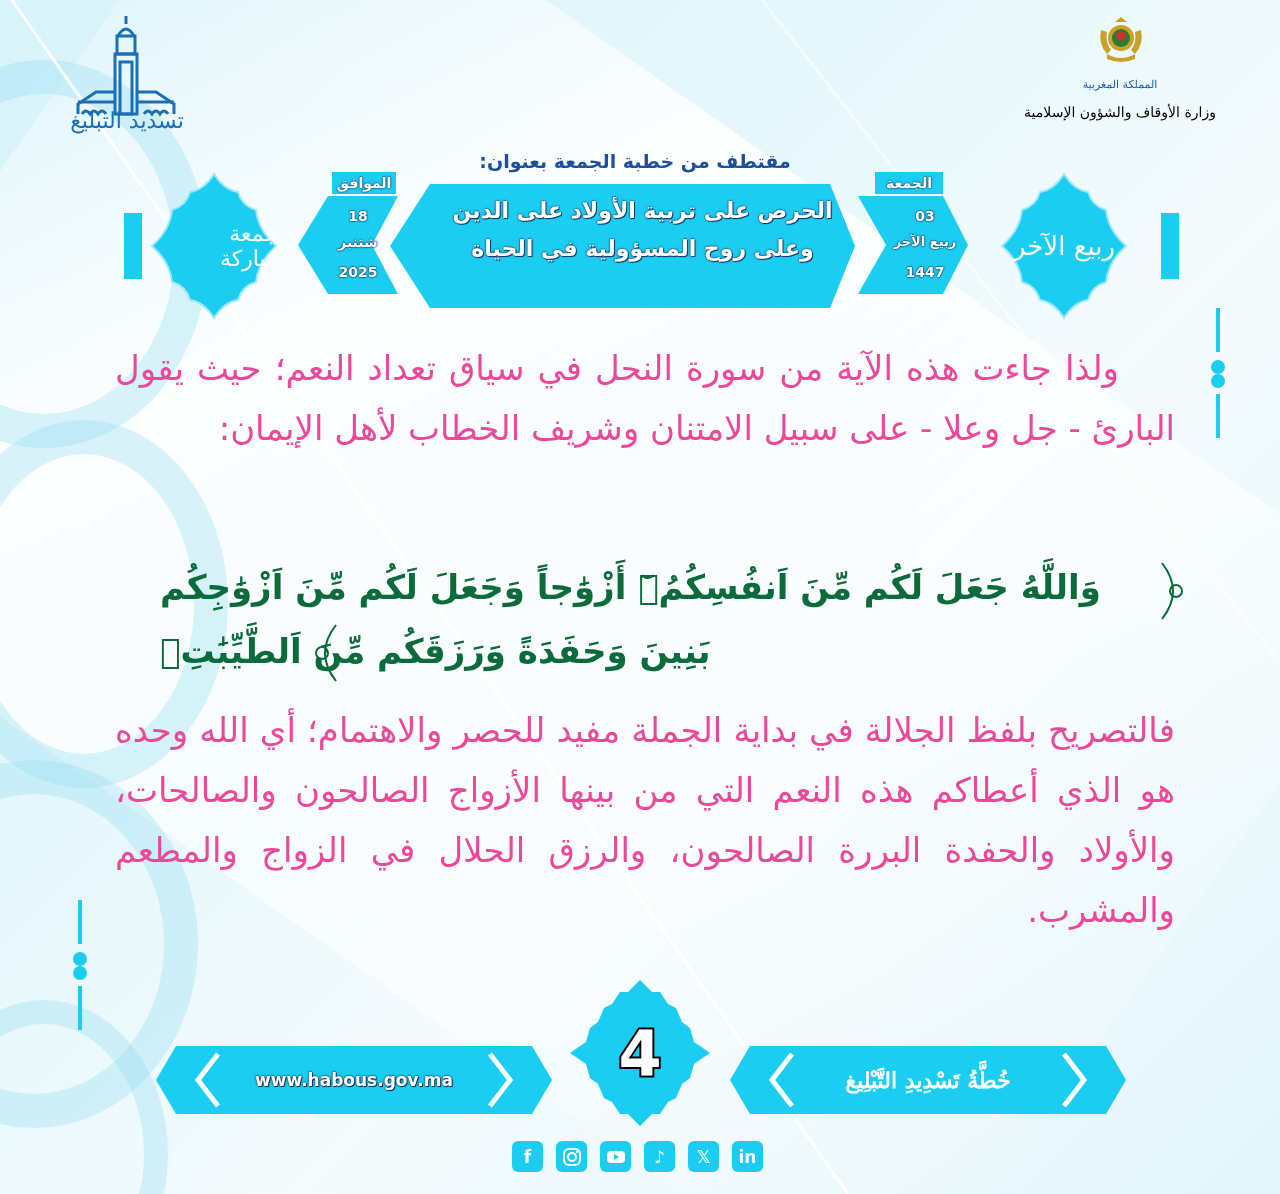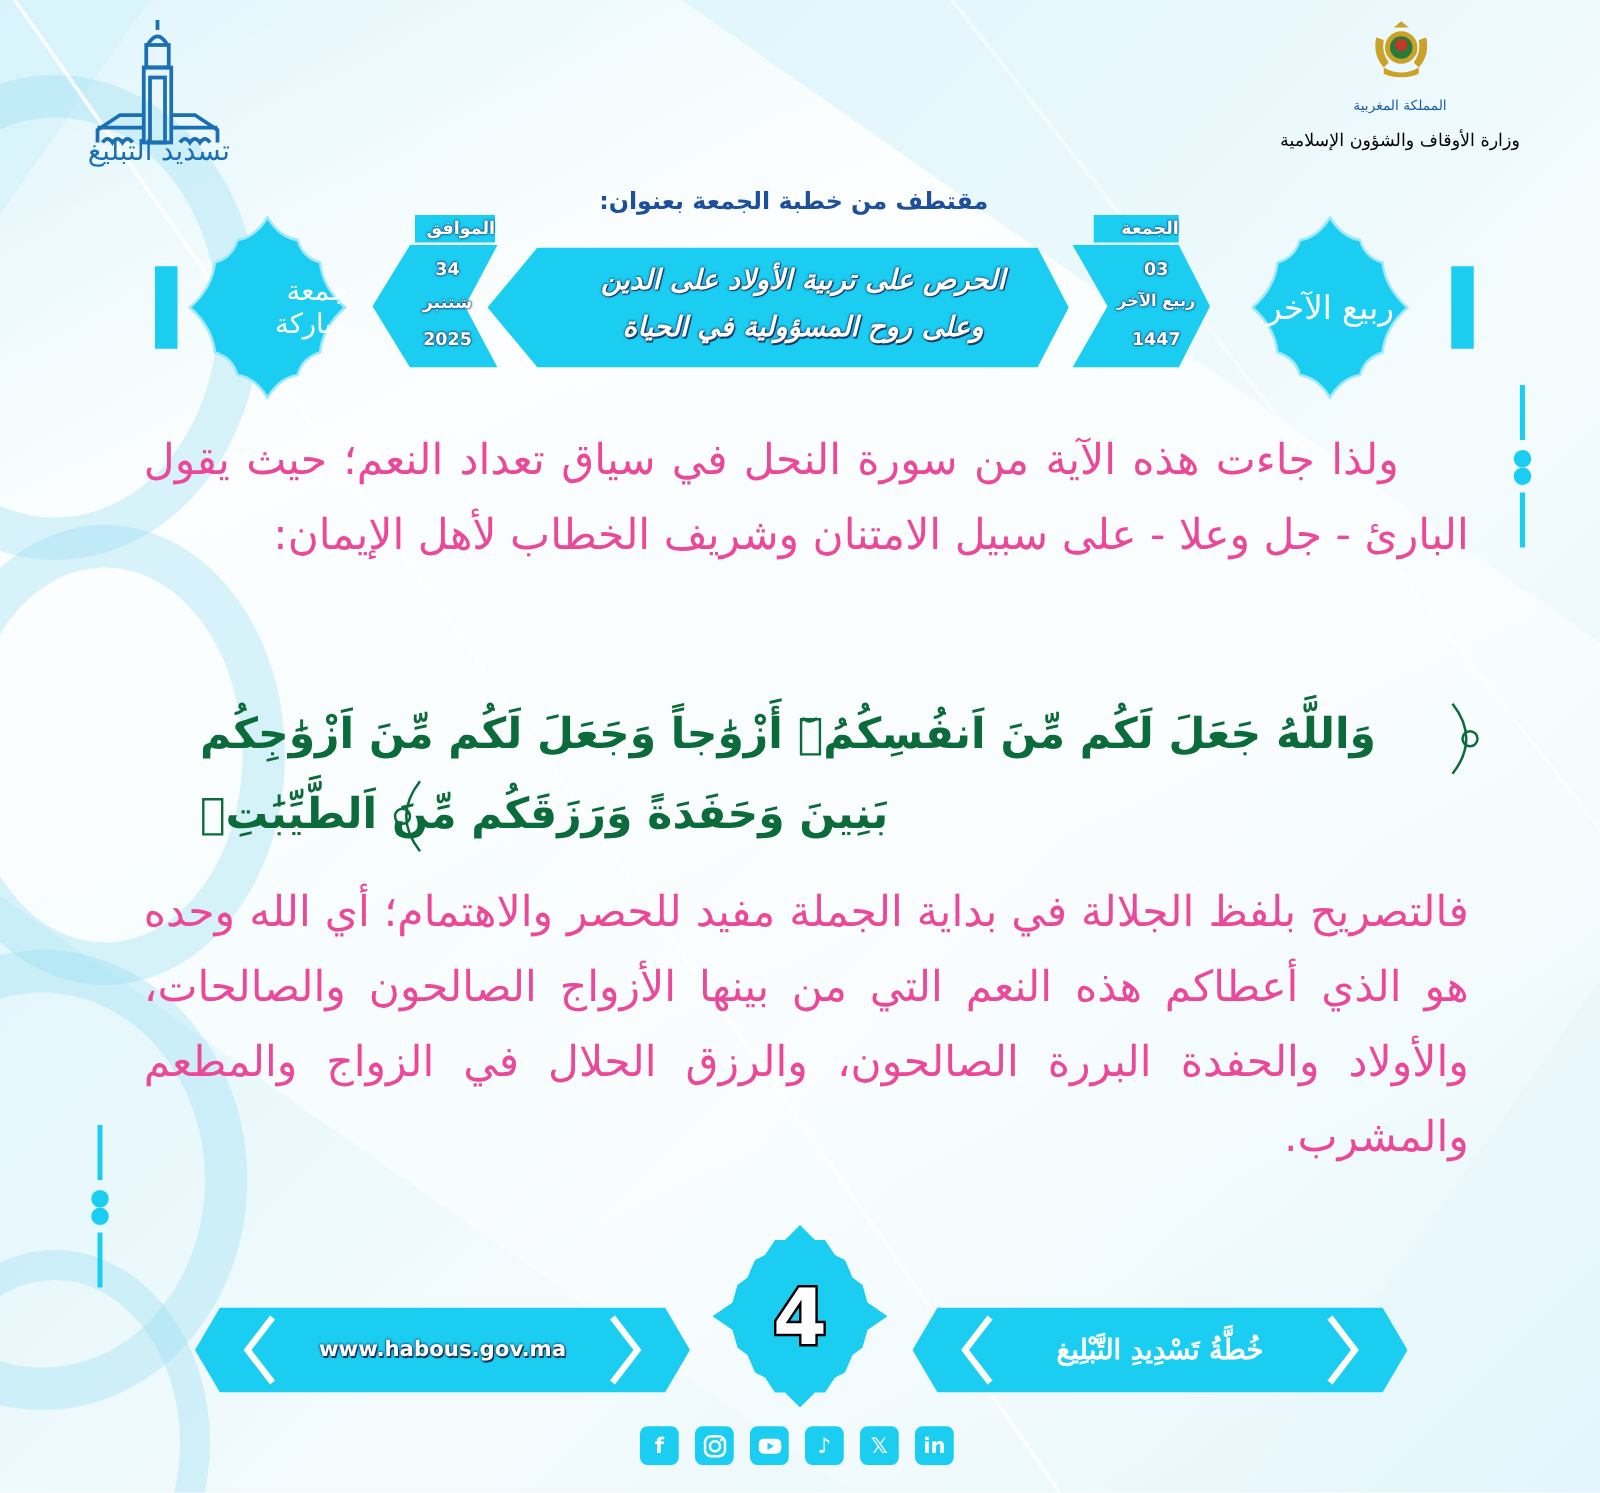"الموافق" .date-head { text-align: right -> center }
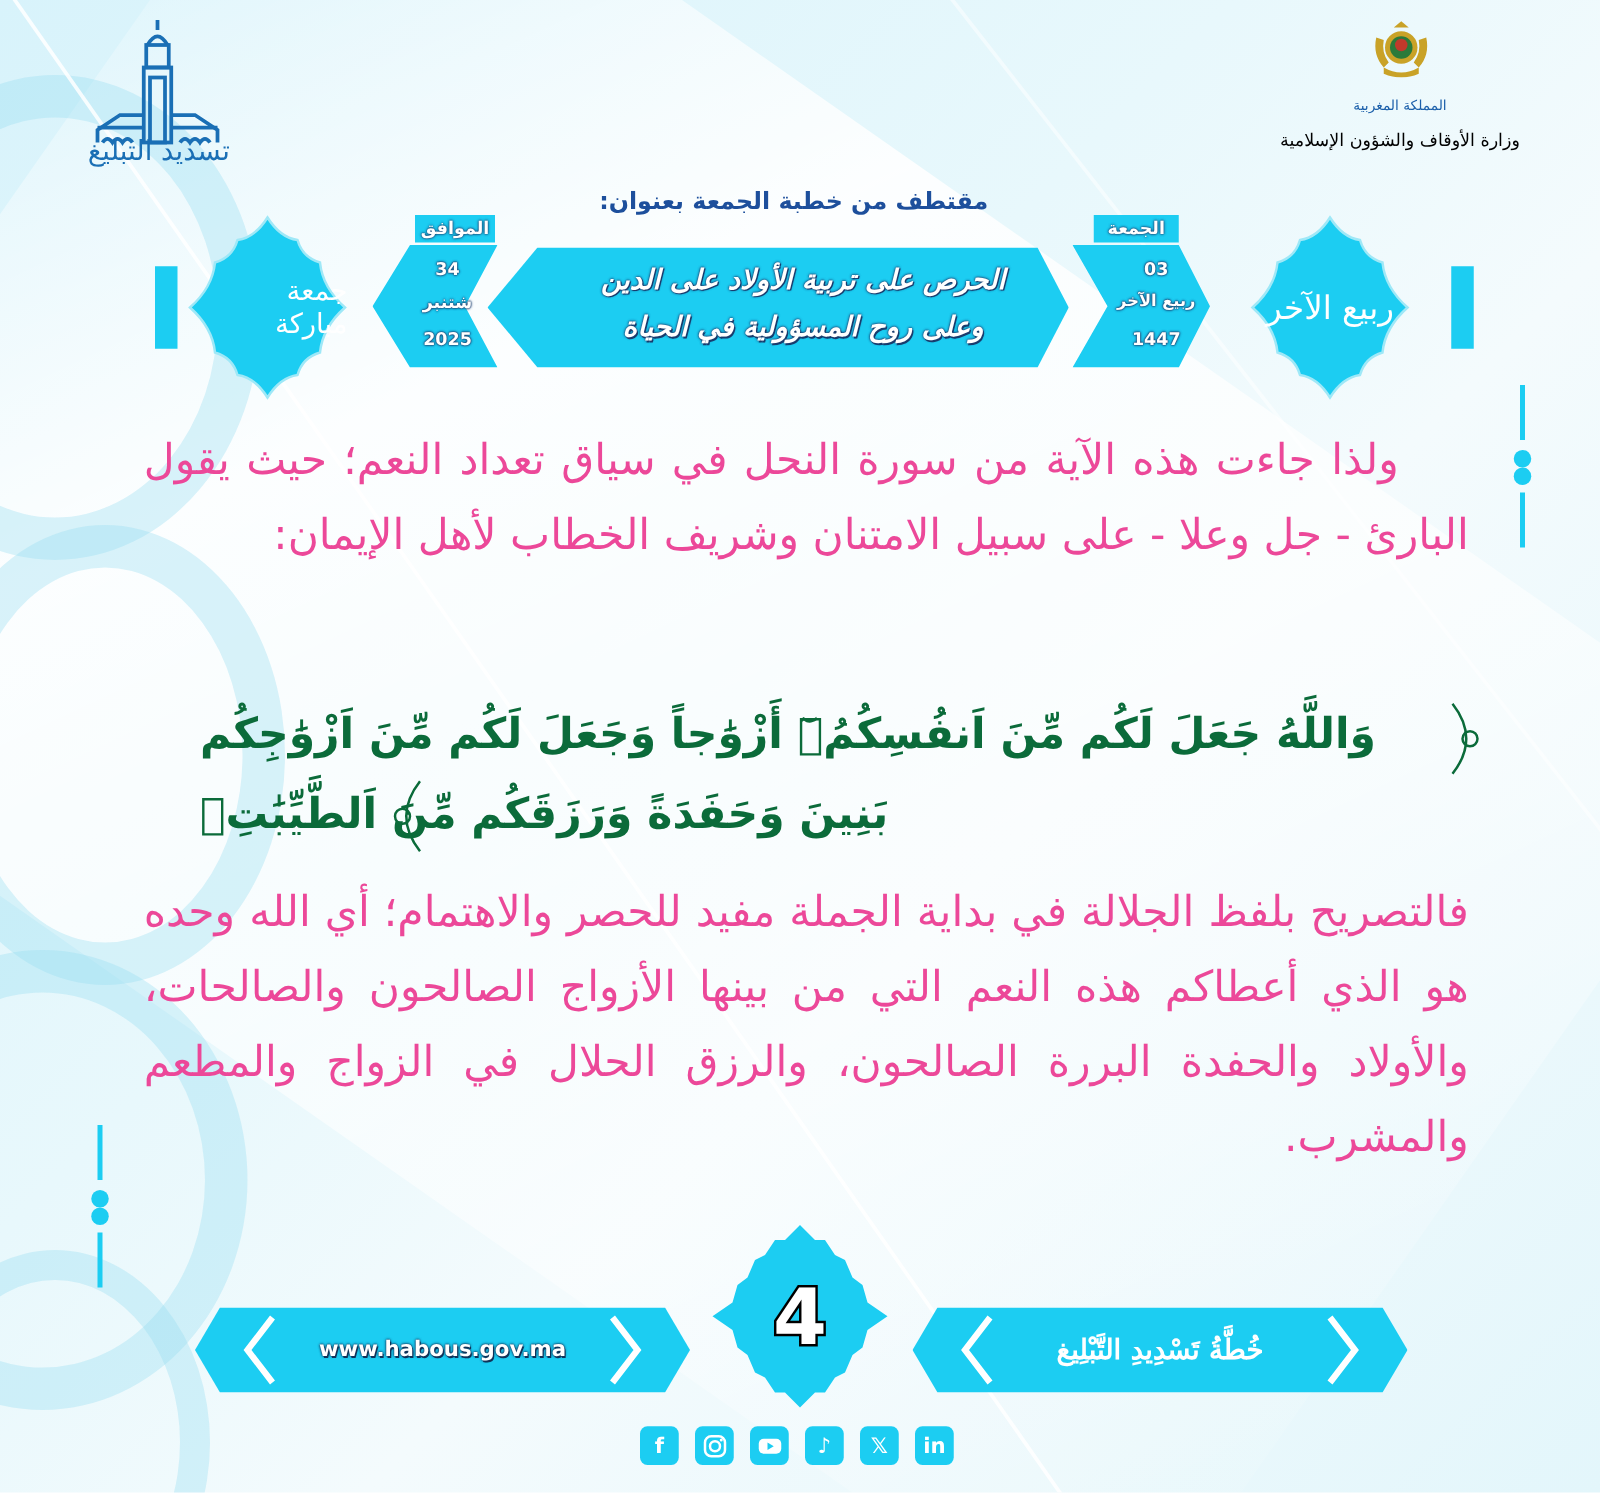"34" div.date-line { text: 34 -> 18 }
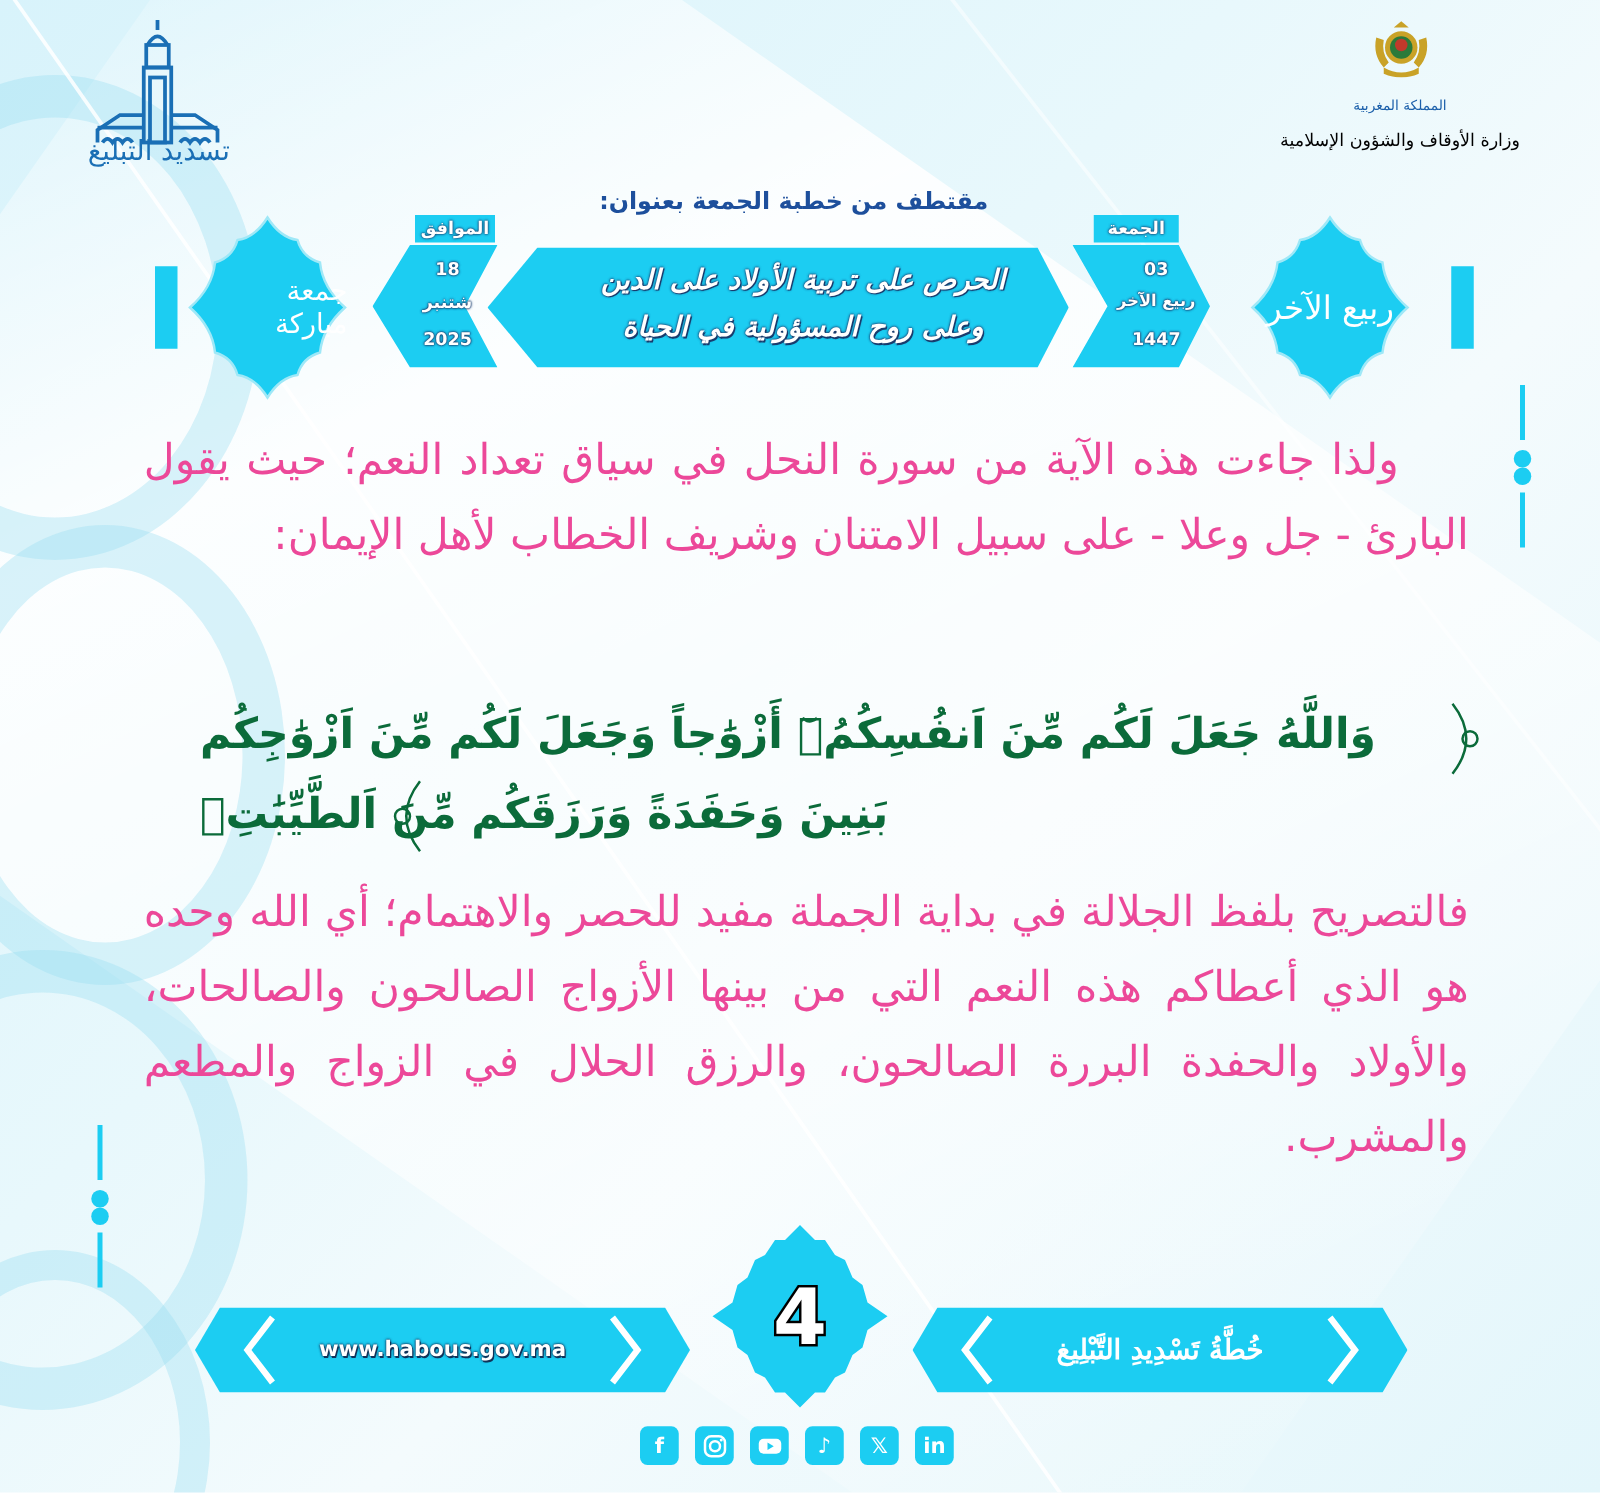"الحرص على تربية الأولاد على" .title-banner { font-style: italic -> none; height: 96px -> 124px; top: 198px -> 184px }
